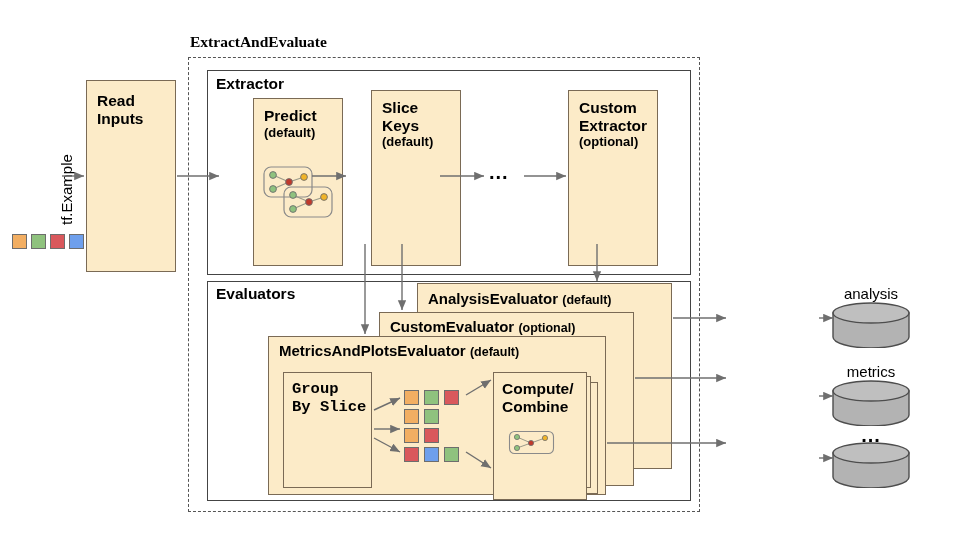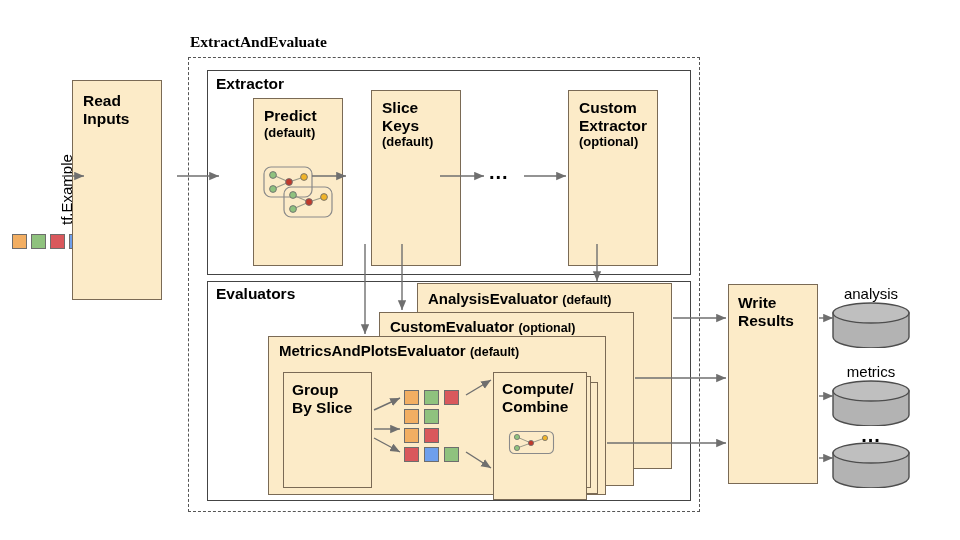"Read" div.abs { height: 220px -> 192px; left: 72px -> 86px }
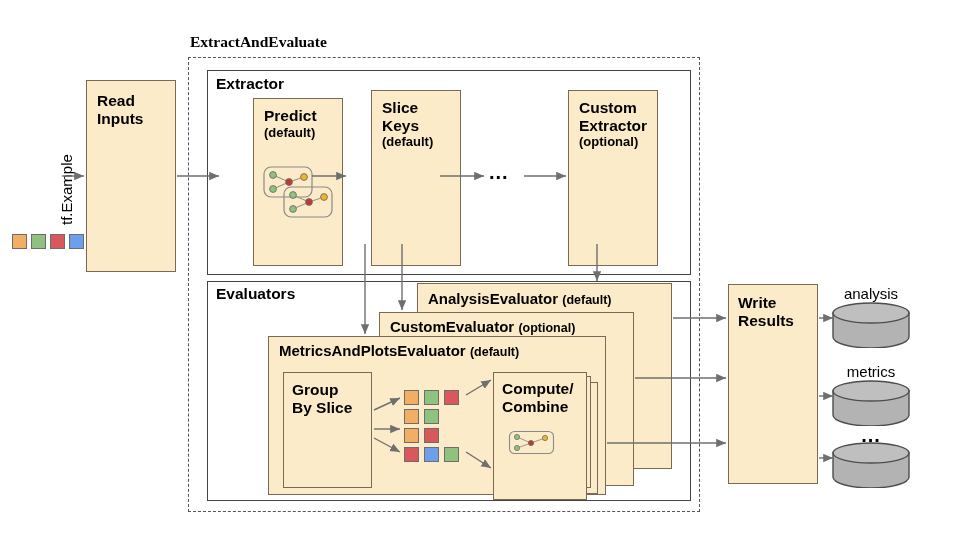"Write" div.abs { html: <div> <div>Write Results</div> </div> -> none }
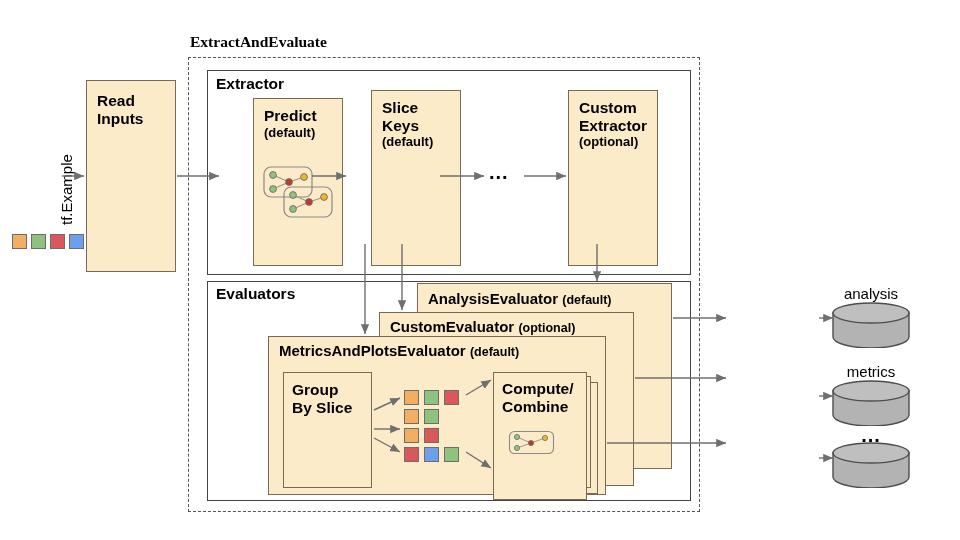"Group" div.abs { font-family: none -> Liberation Mono, monospace }
